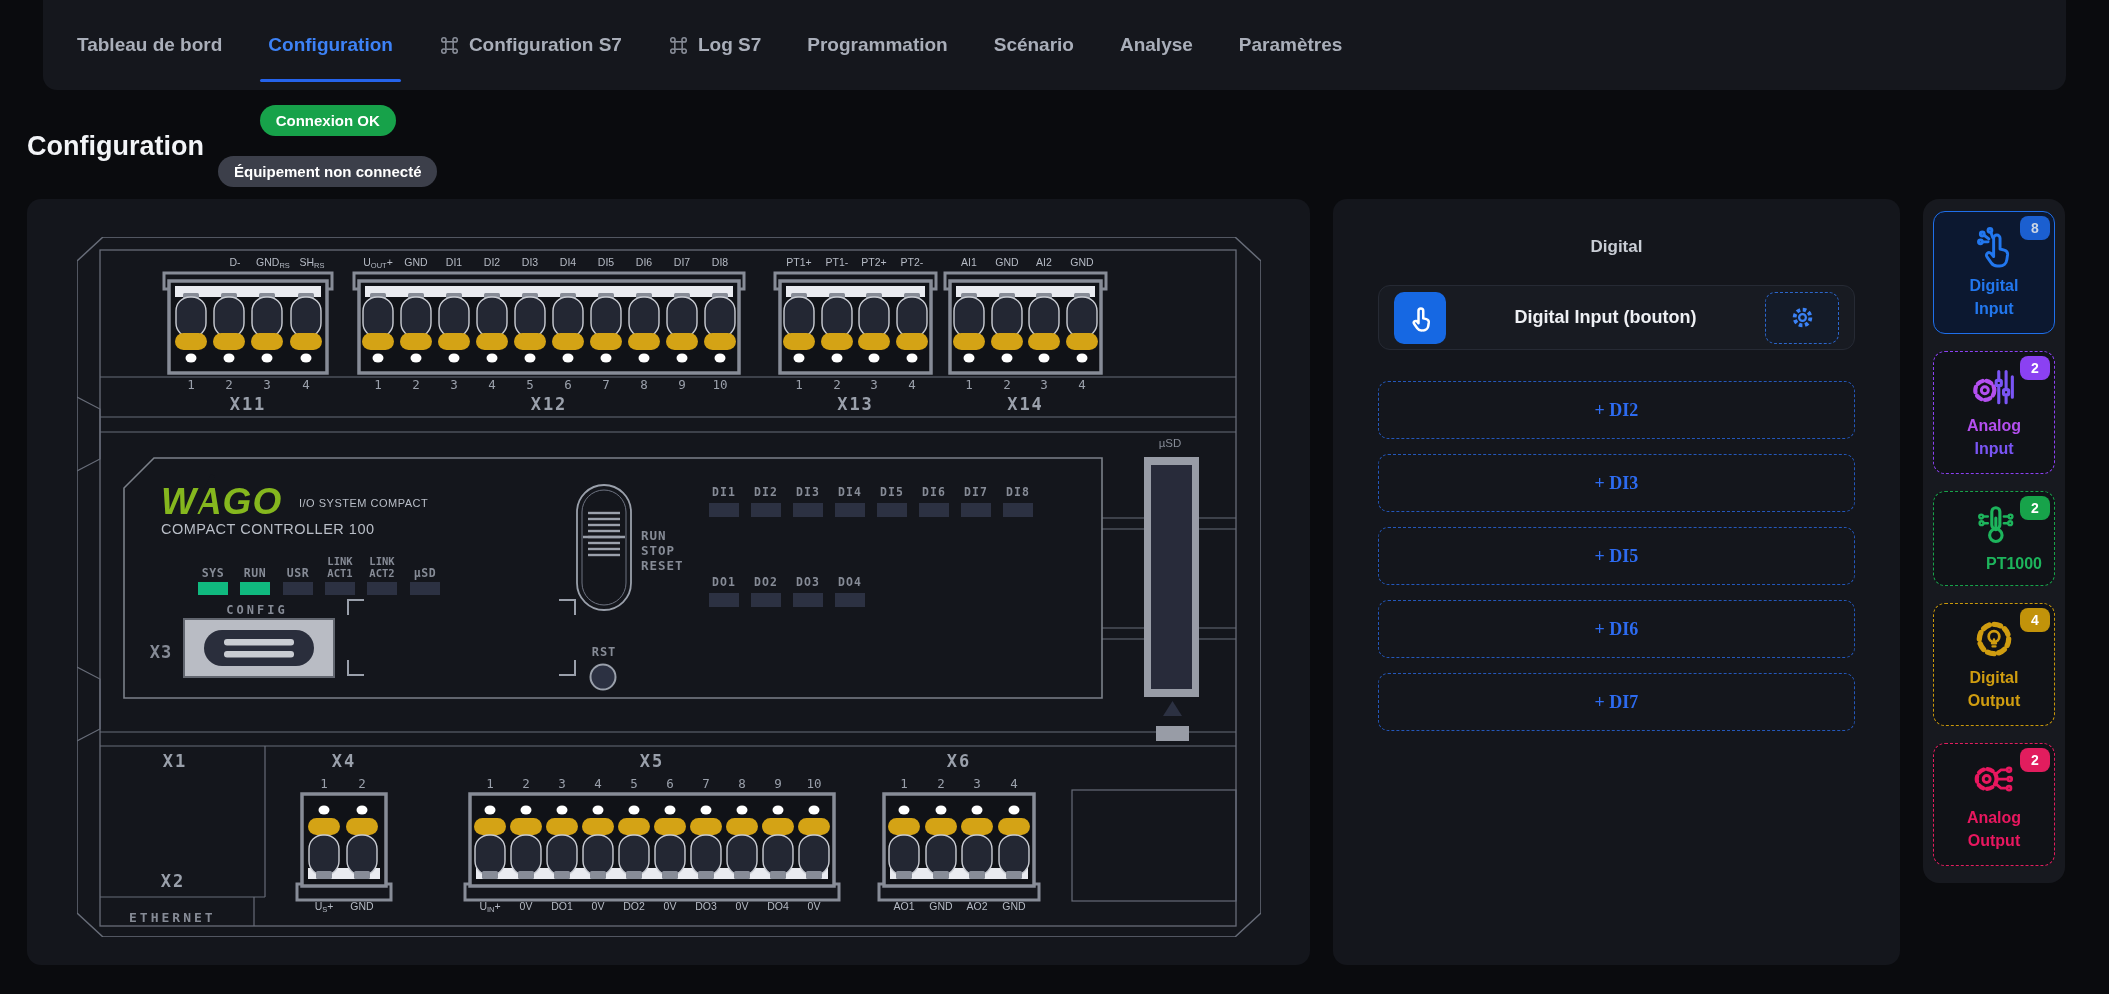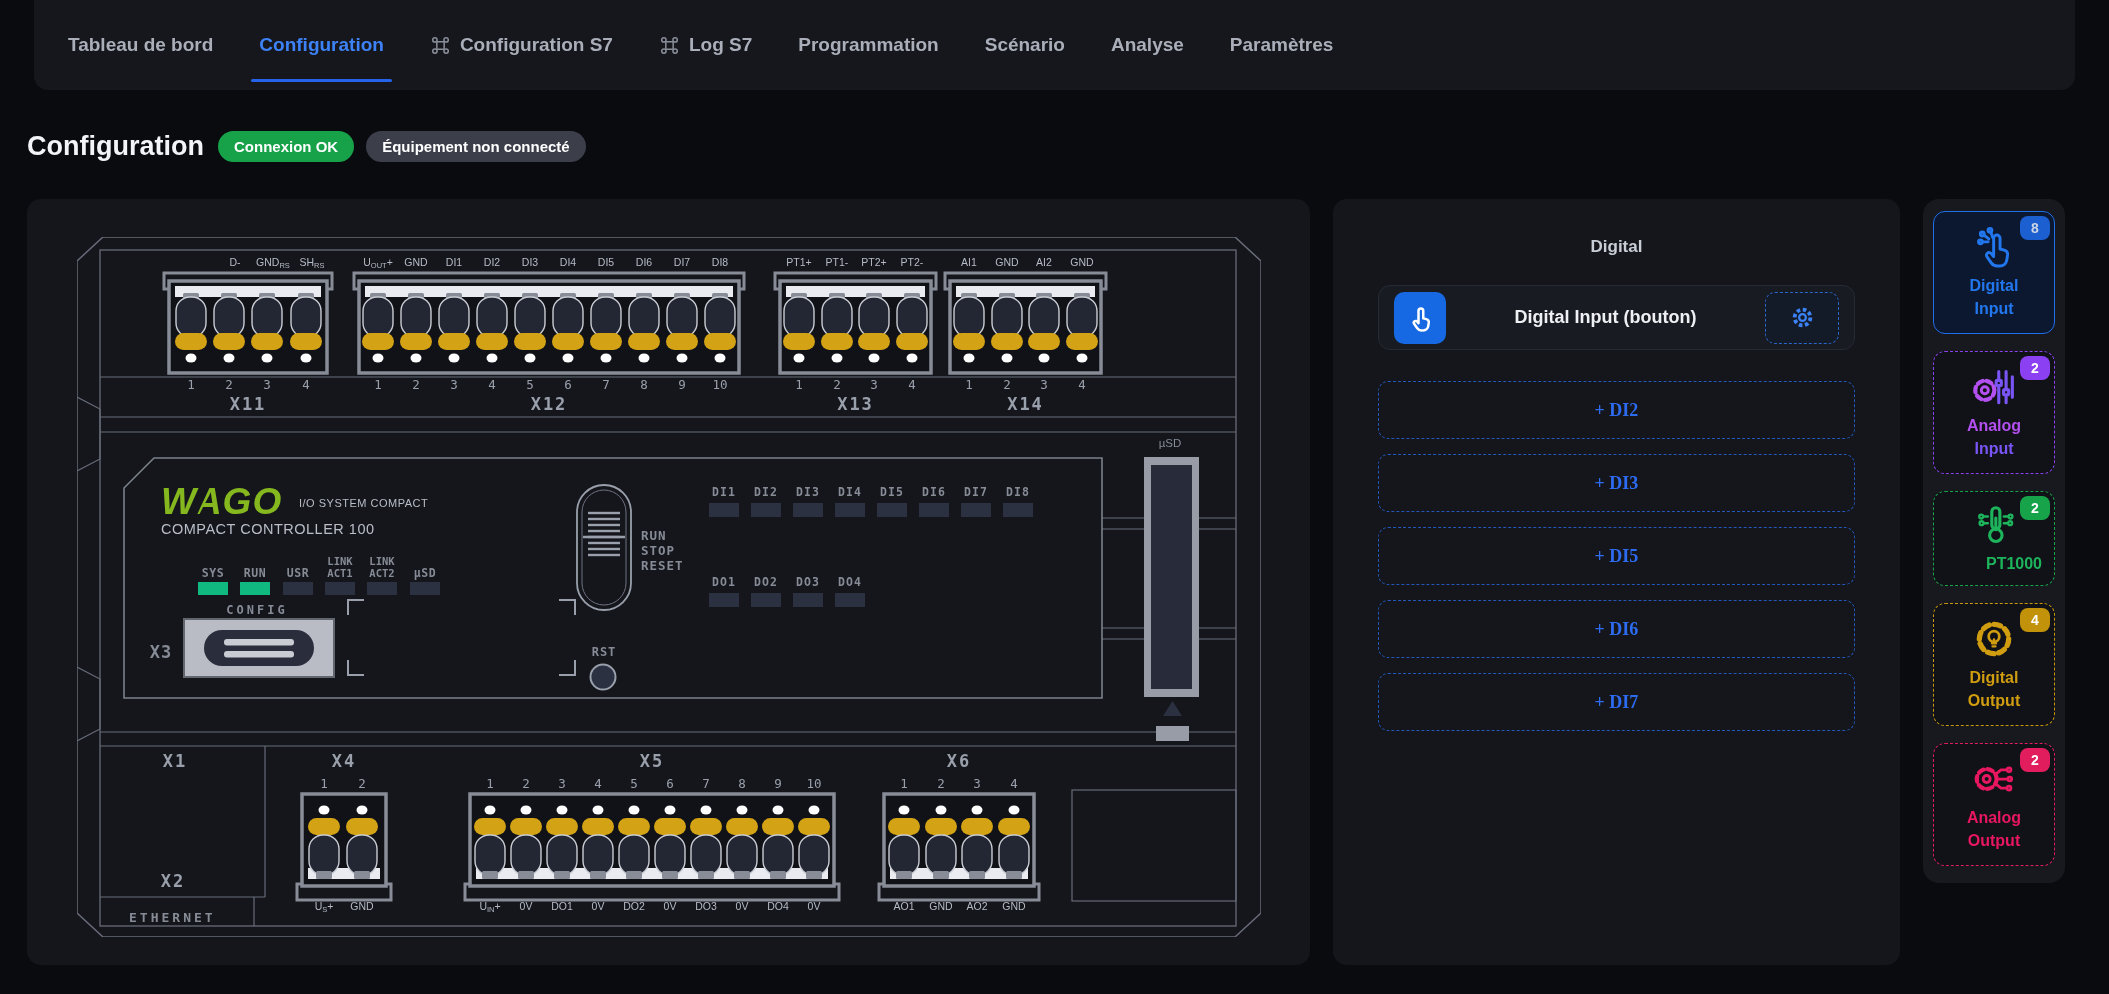"Tableau de bord" .topnav { margin: 0 34px -> 0 43px }
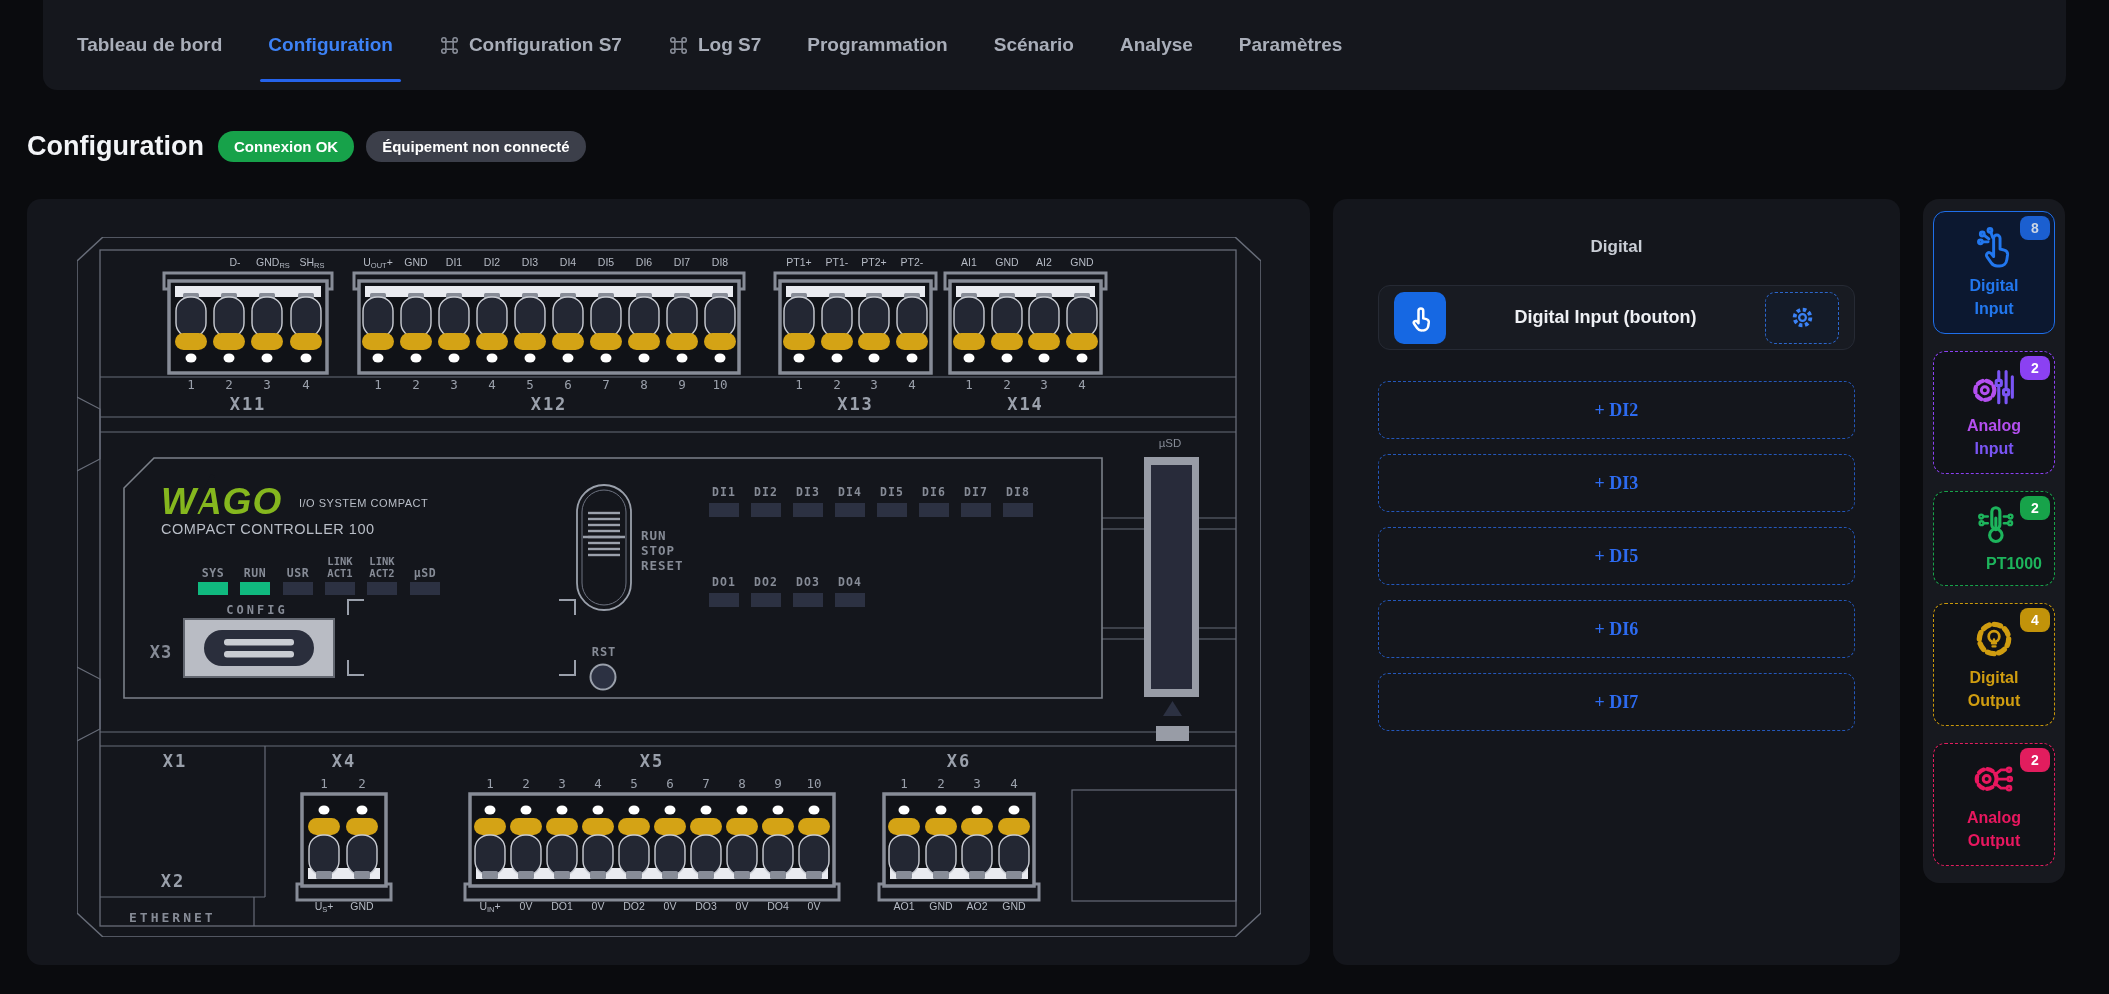"Connexion OK" div { flex-direction: none -> column; gap: 12px -> 20px }
